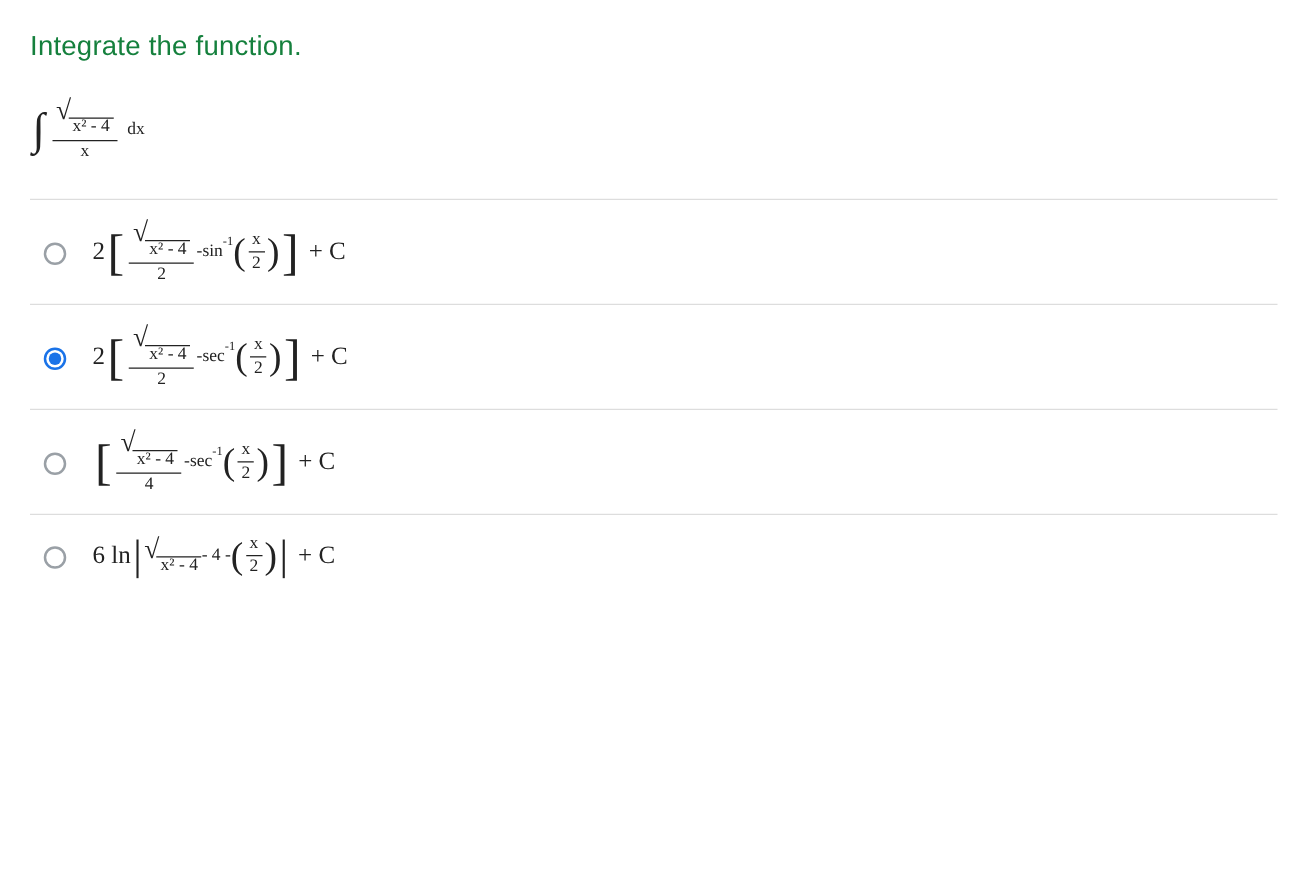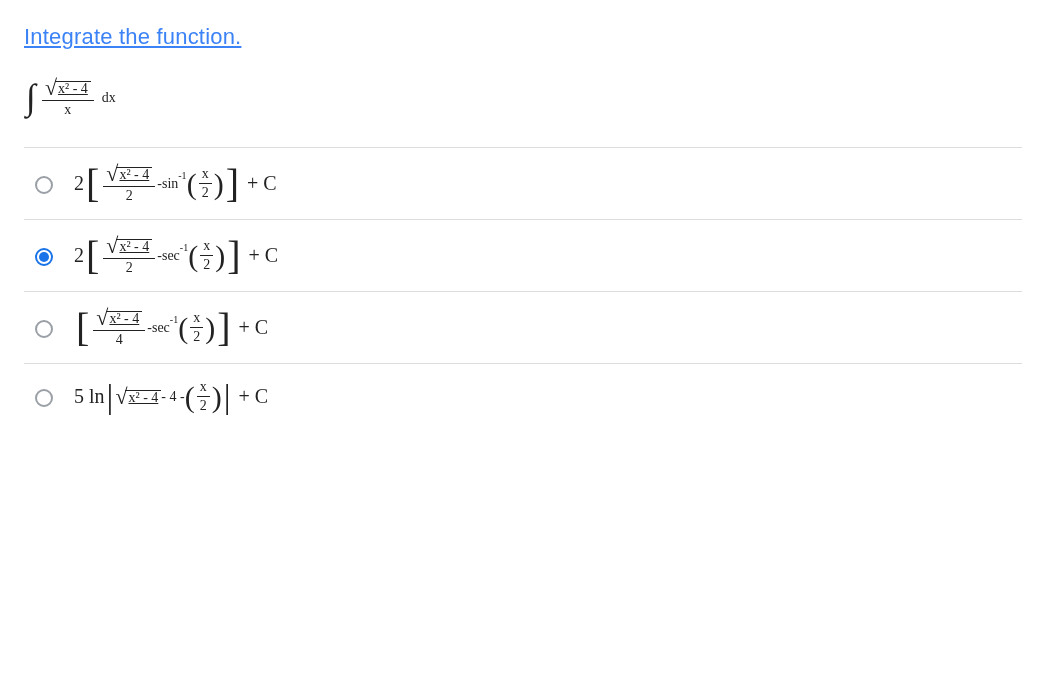"Integrate the function." .question-title { color: #3b82f6 -> #15803d; text-decoration: underline -> none }
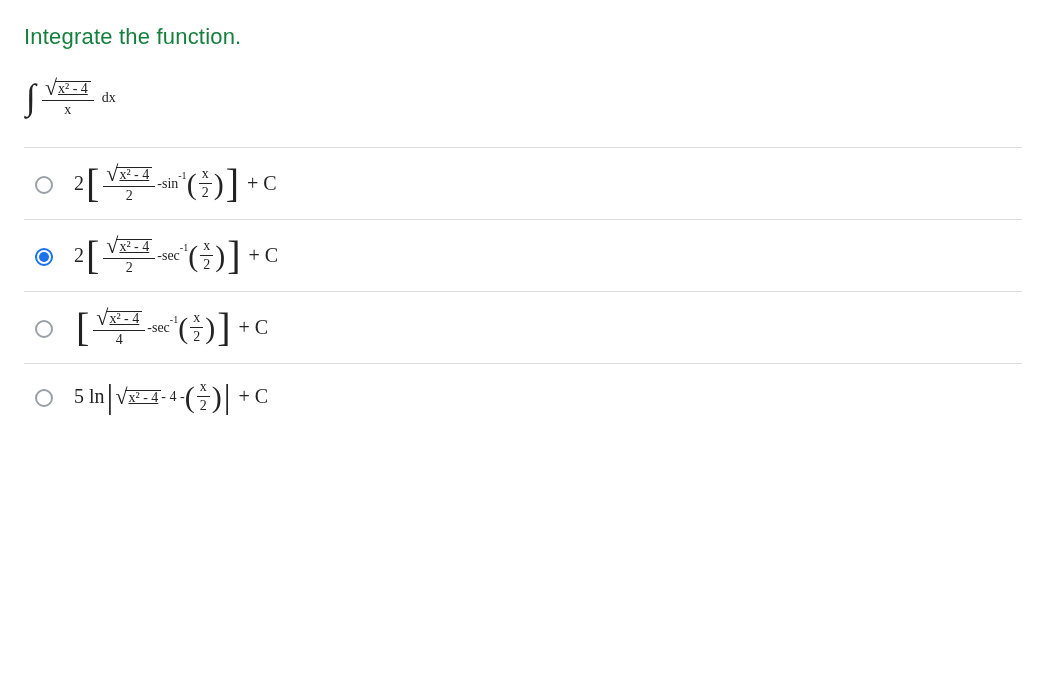"x² - 4" .sqrt .radicand { margin-top: 3px -> 16px; text-decoration: underline -> none }
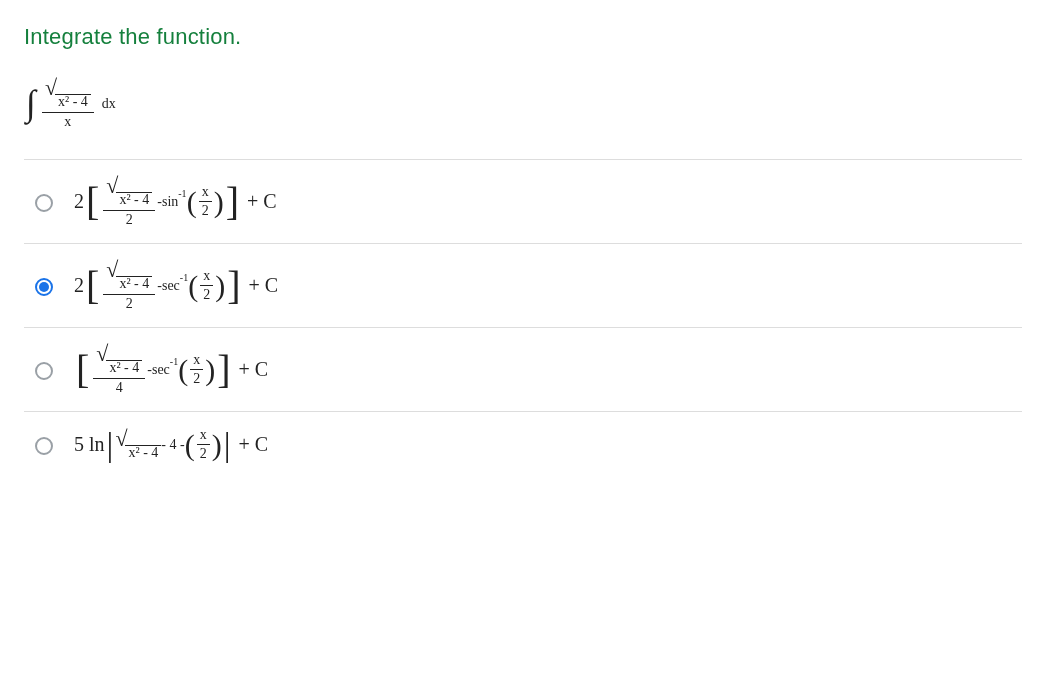"5 ln" span.text { text: 5 -> 6 }
